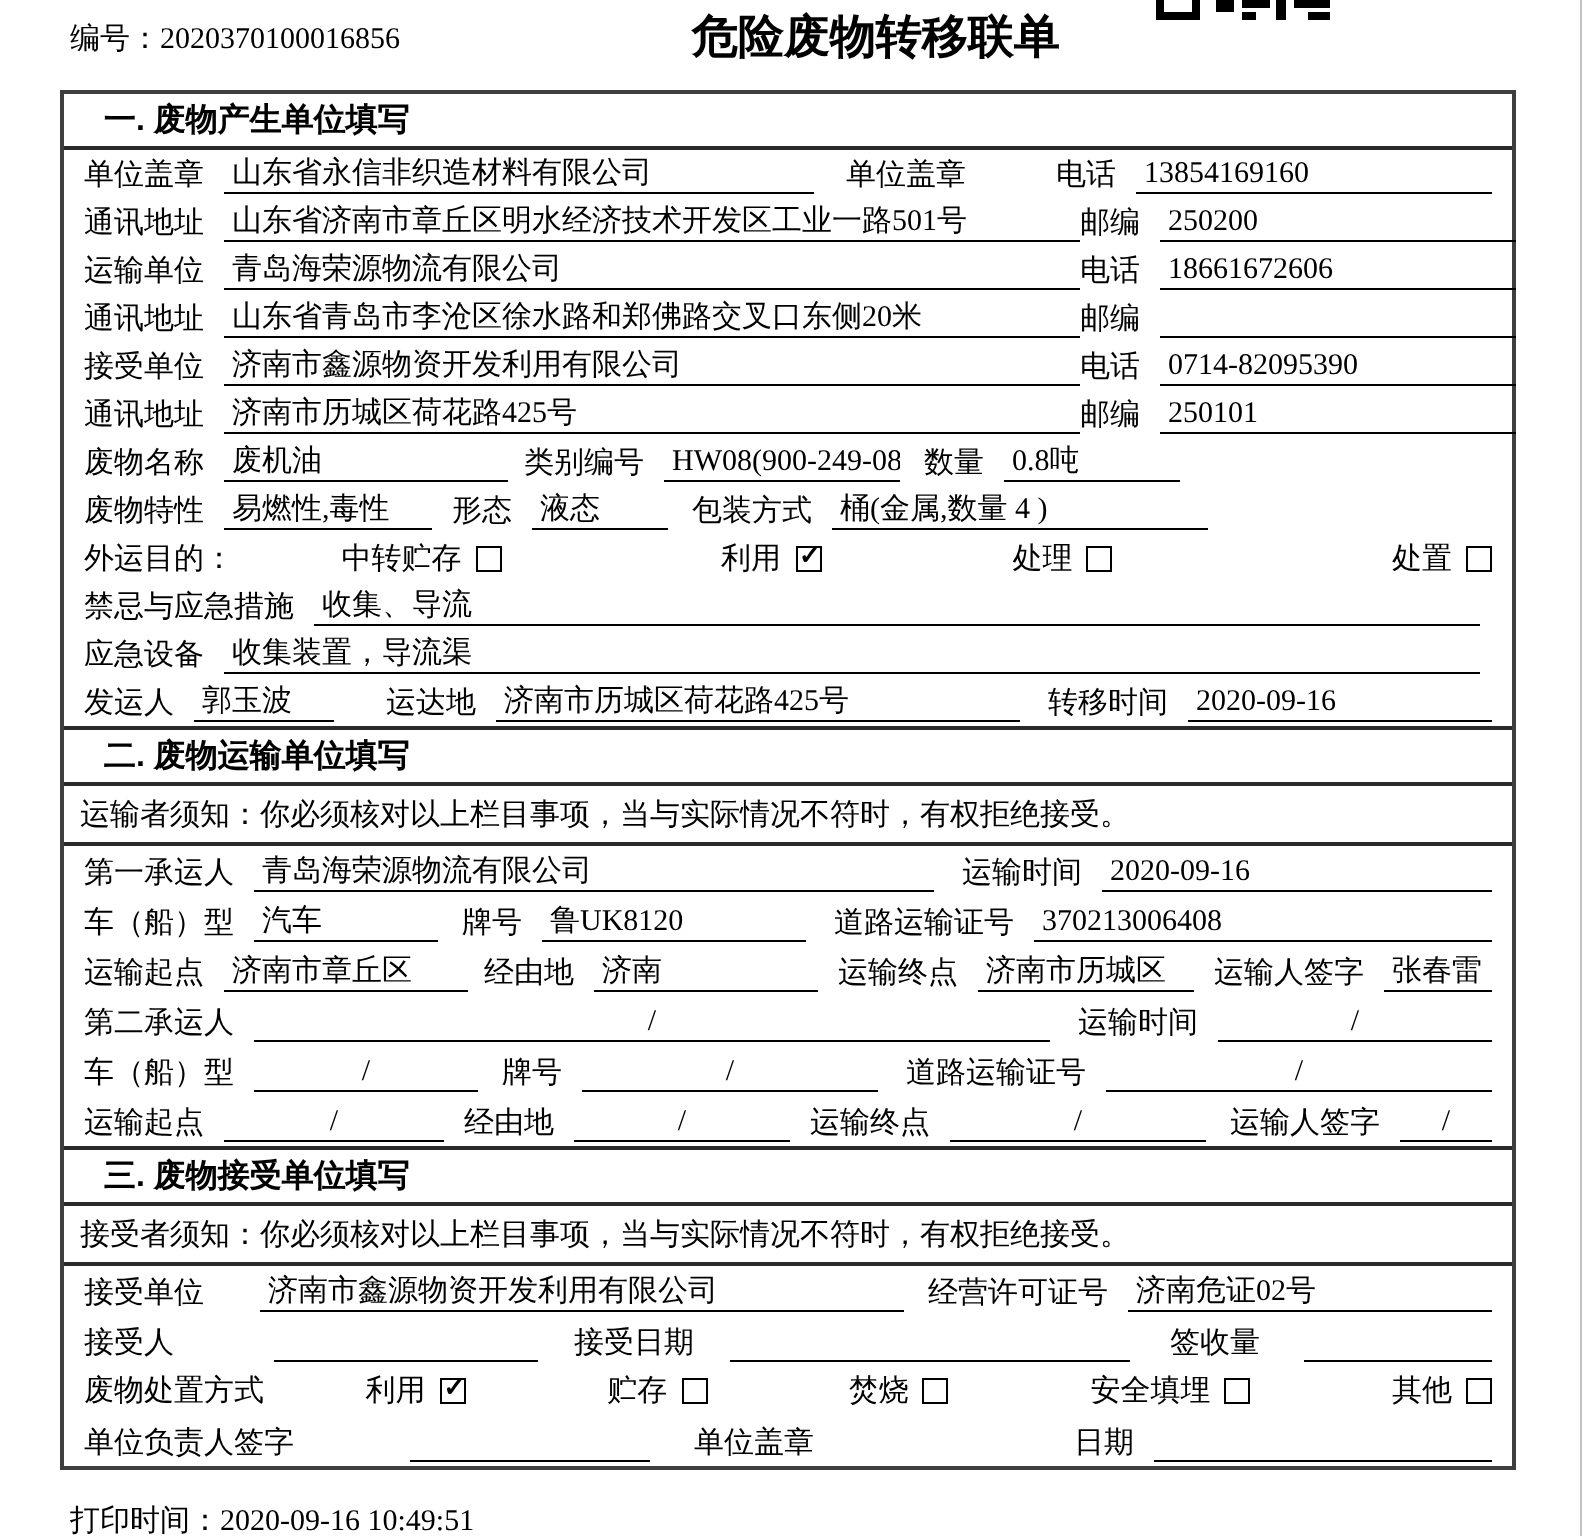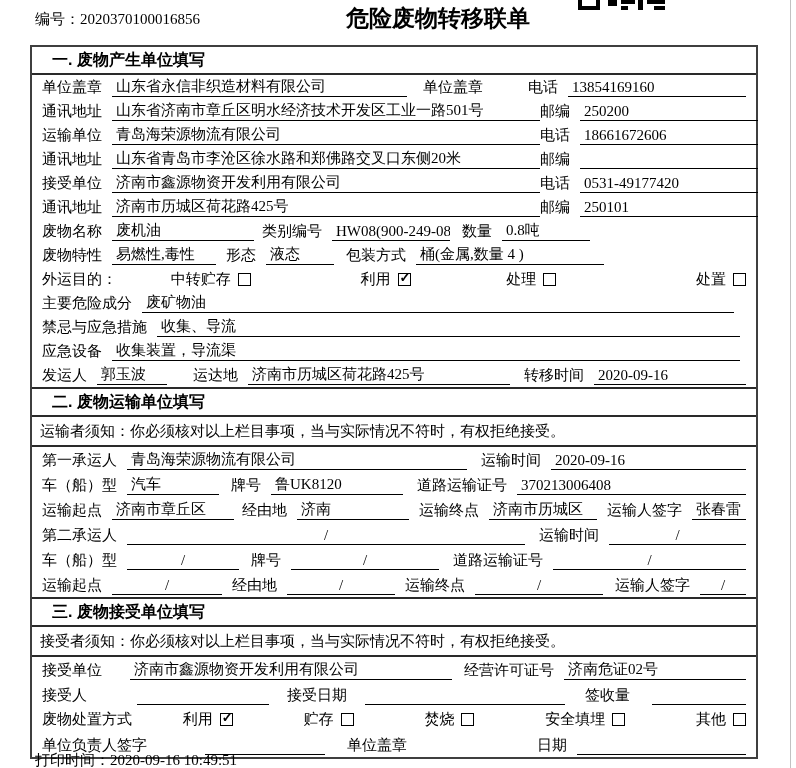"0531-49177420" span.u { text: 0531-49177420 -> 0714-82095390 }
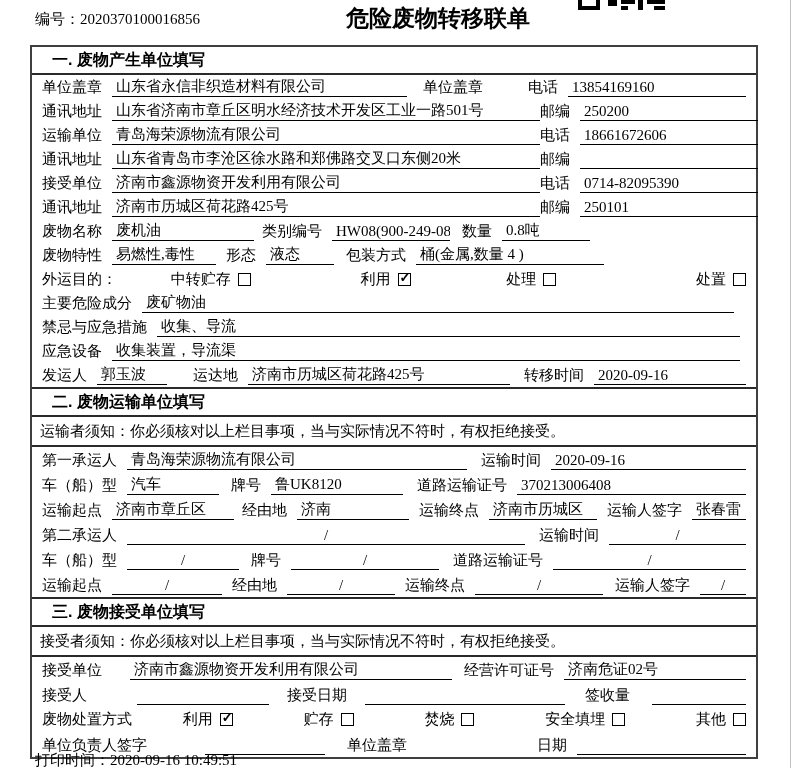"主要危险成分" div.row { html: <div> <span>主要危险成分</span> <span>废矿物油</span> </div> -> none }
